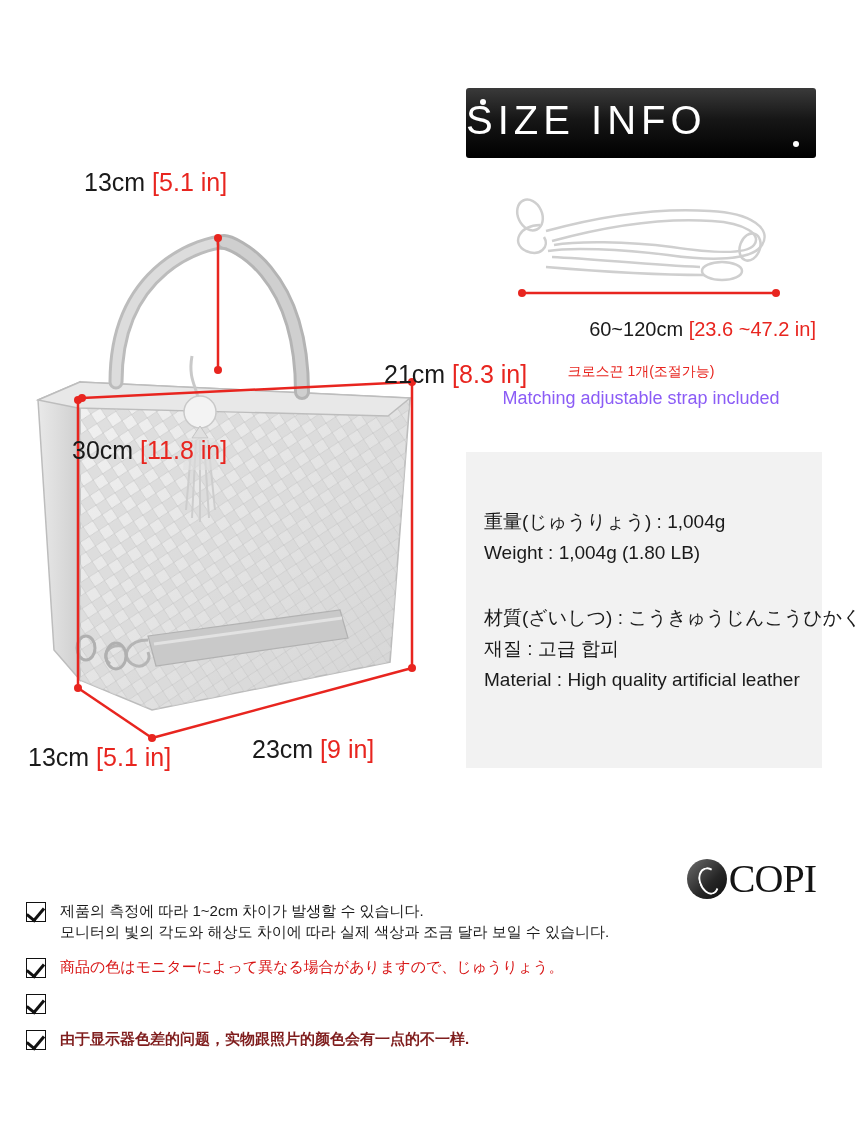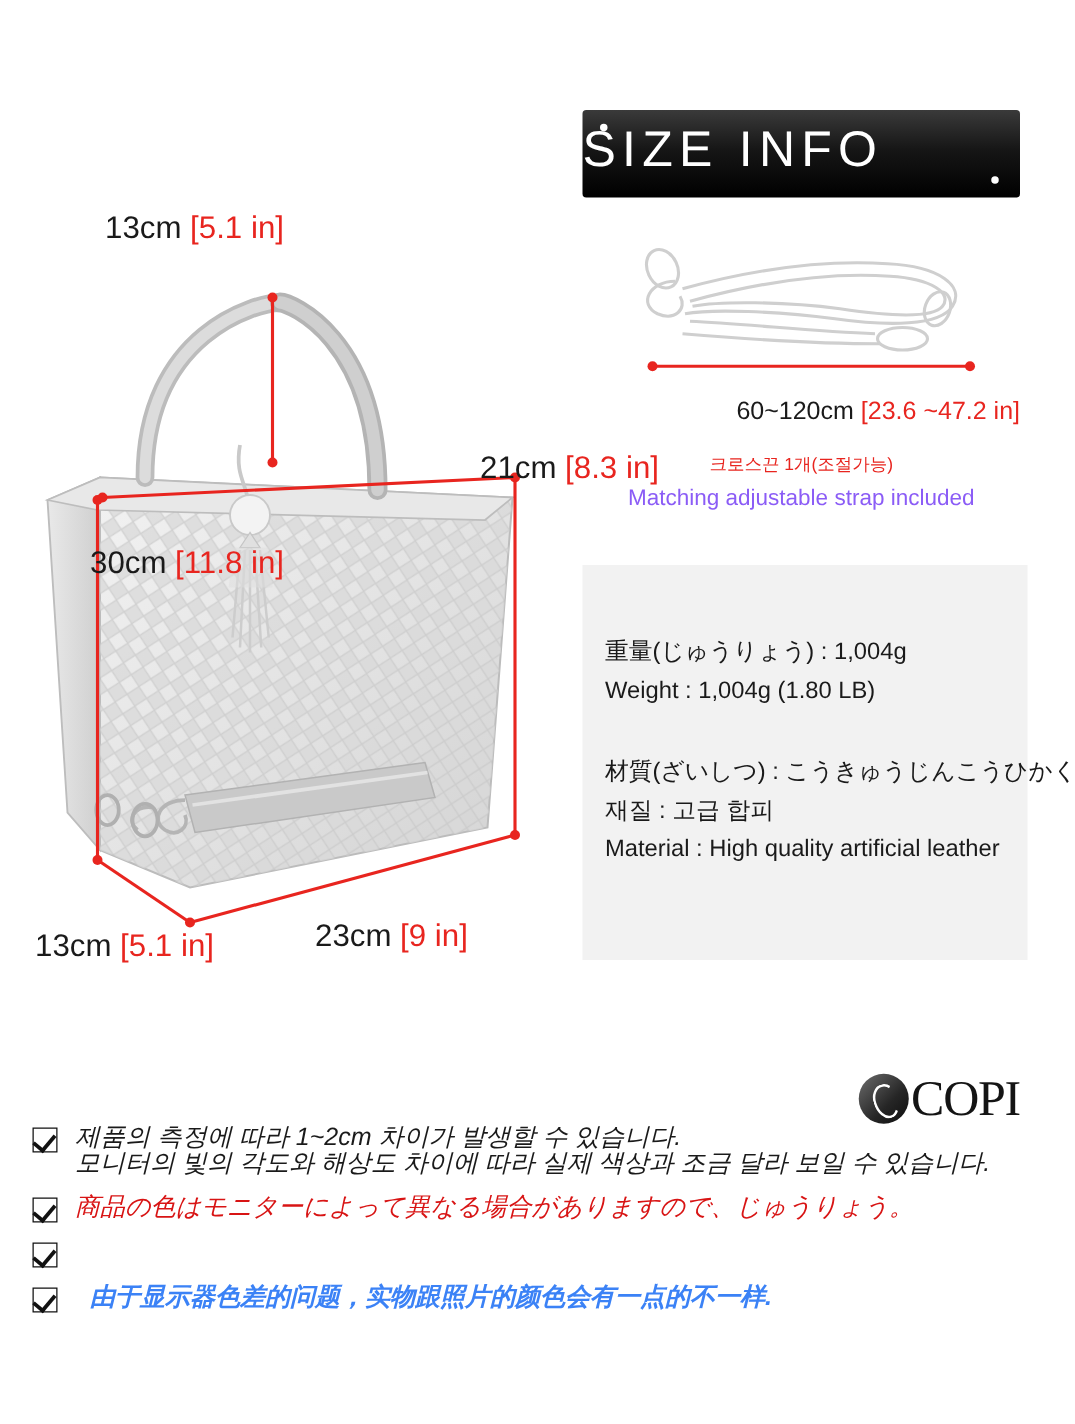"제품의 측정에 따라 1~2cm 차이가" .notice-text { font-size: 20px -> 15px; font-style: italic -> none }
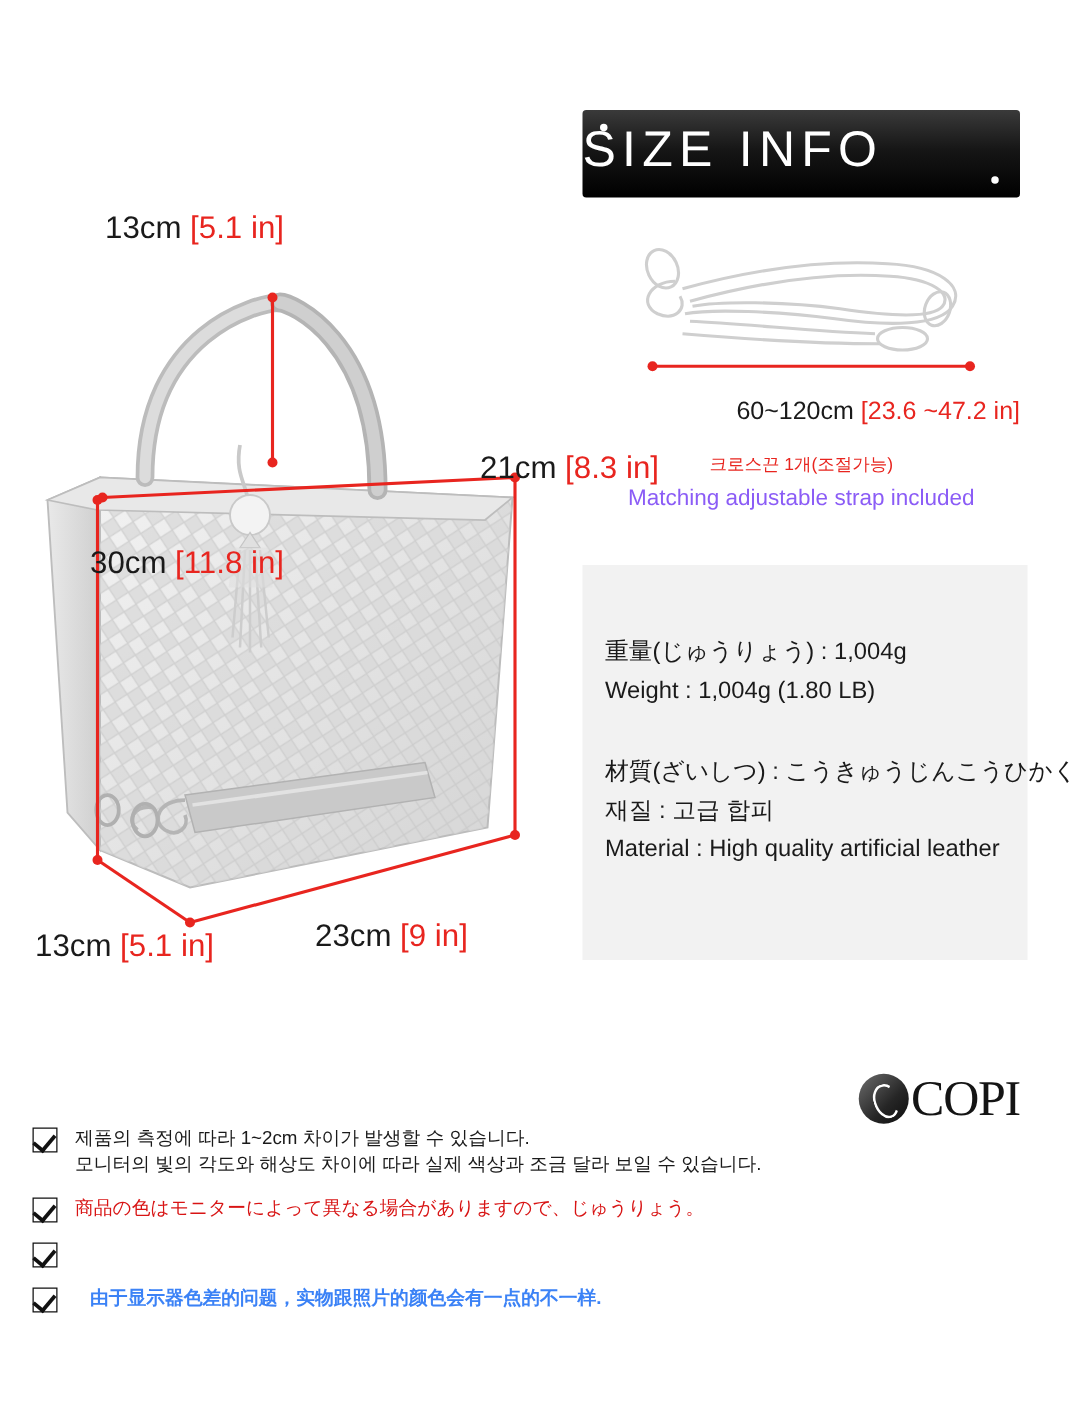"由于显示器色差的问题，实物跟照片的颜色会有一点的不一样." .notice-text.cn { color: #3b82f6 -> #7f1d1d; margin-left: 12px -> none }
